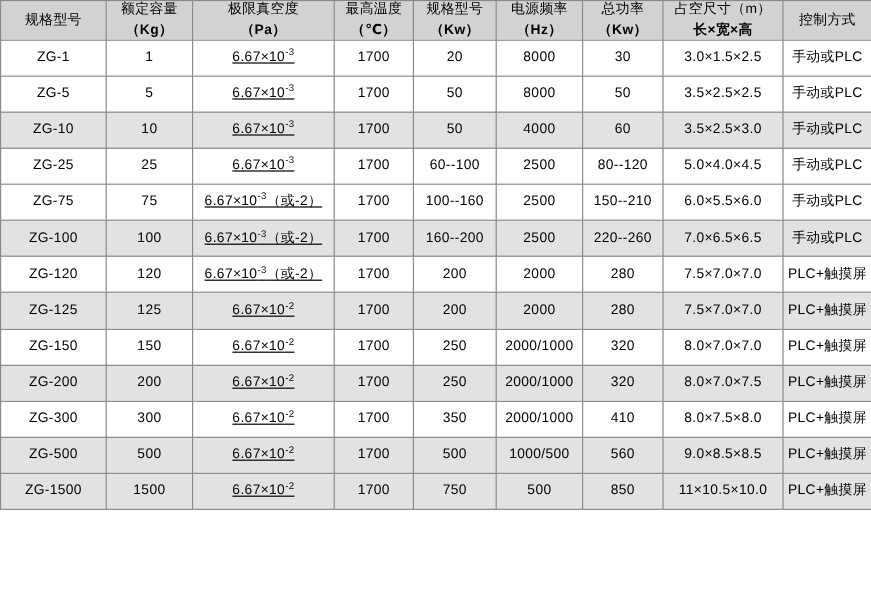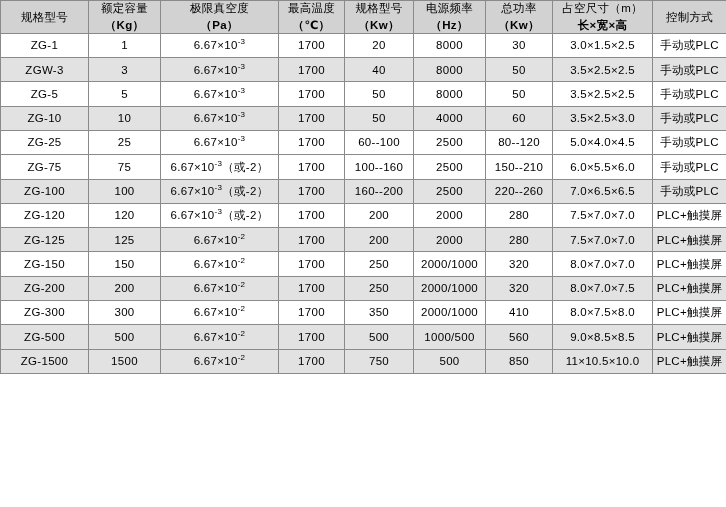"规格型号" #spec-table { height: 374px -> 425px }
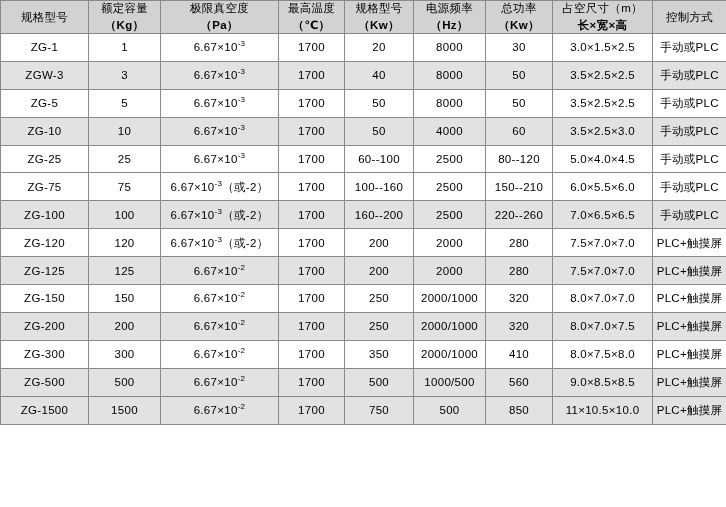"6.67×10-3" td.vac { text-decoration: none -> underline }
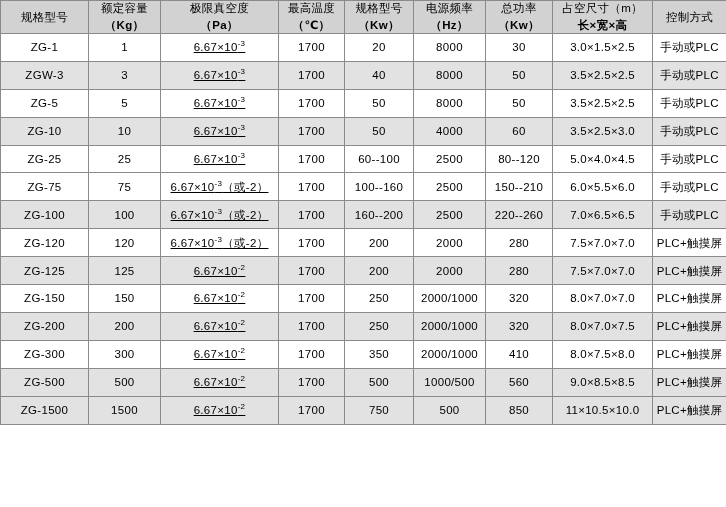"ZGW-3" tr.even { html: <tr> <td>ZGW-3</td> <td>3</td> <td><span>6.67×10</span><sup>-3</sup><span></span></td> <td>1700</td> <td>40</td> <td>8000</td> <td>50</td> <td>3.5×2.5×2.5</td> <td>手动或PLC</td> </tr> -> none }
